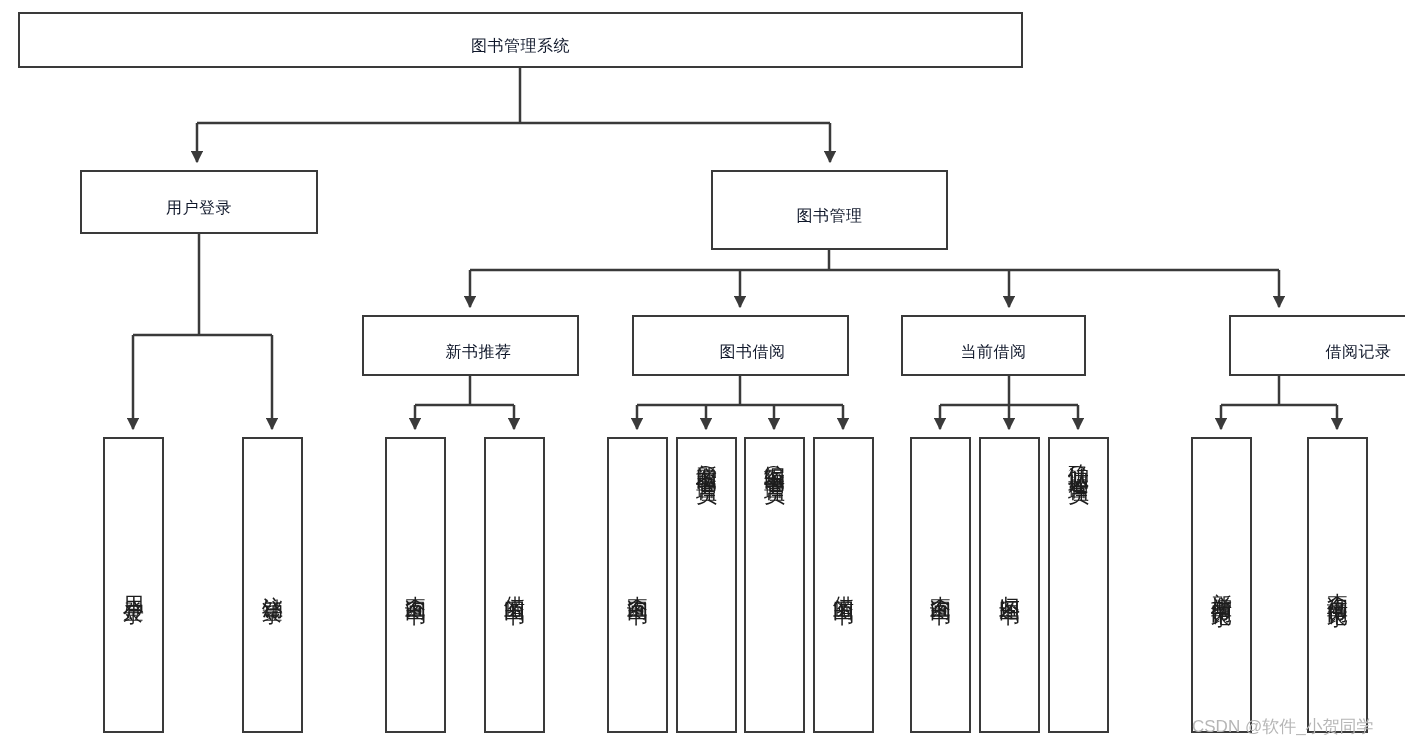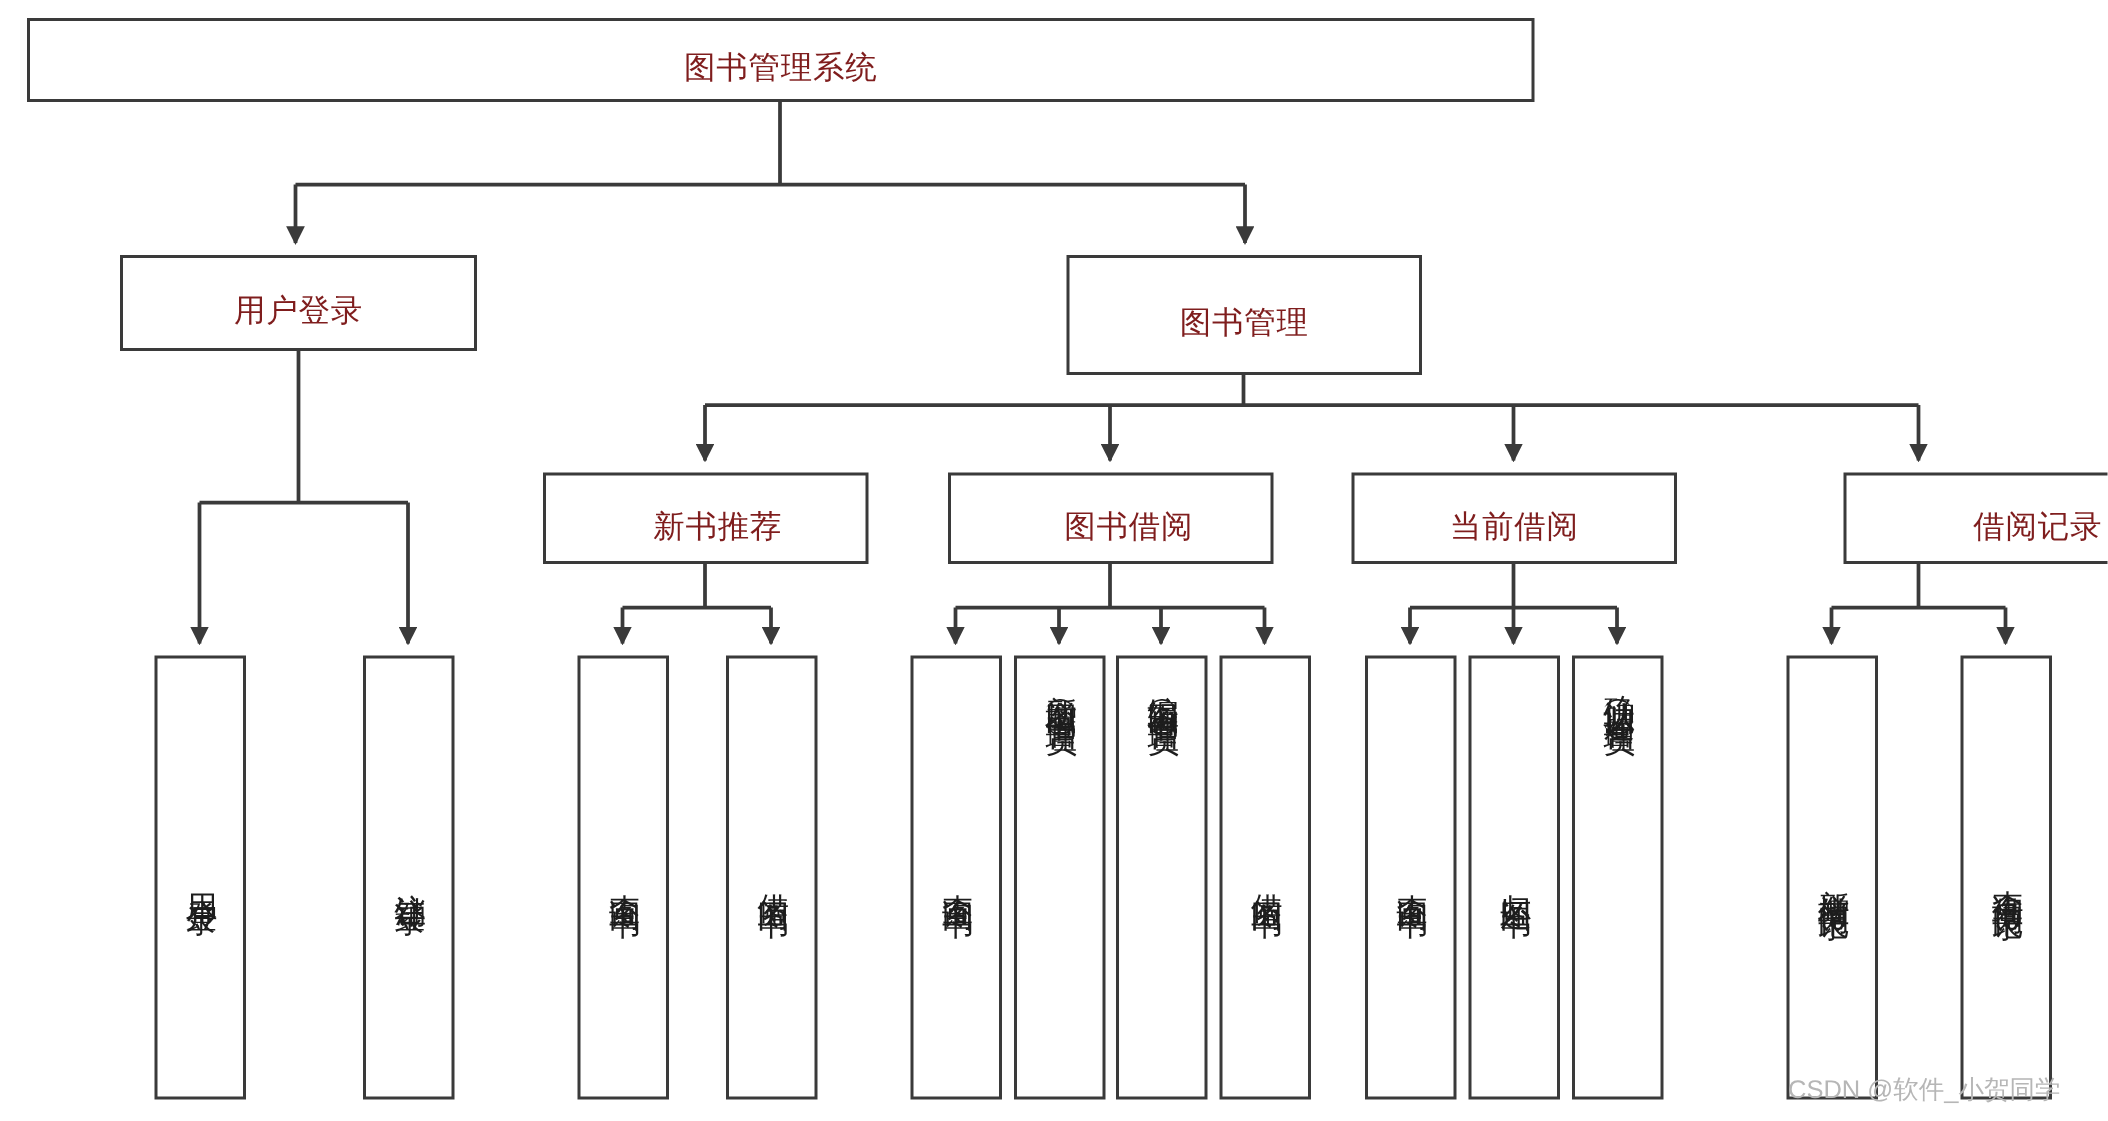"图书管理系统" .node-label-h { color: #7f1d1d -> #0f172a; font-size: 21px -> 16px }
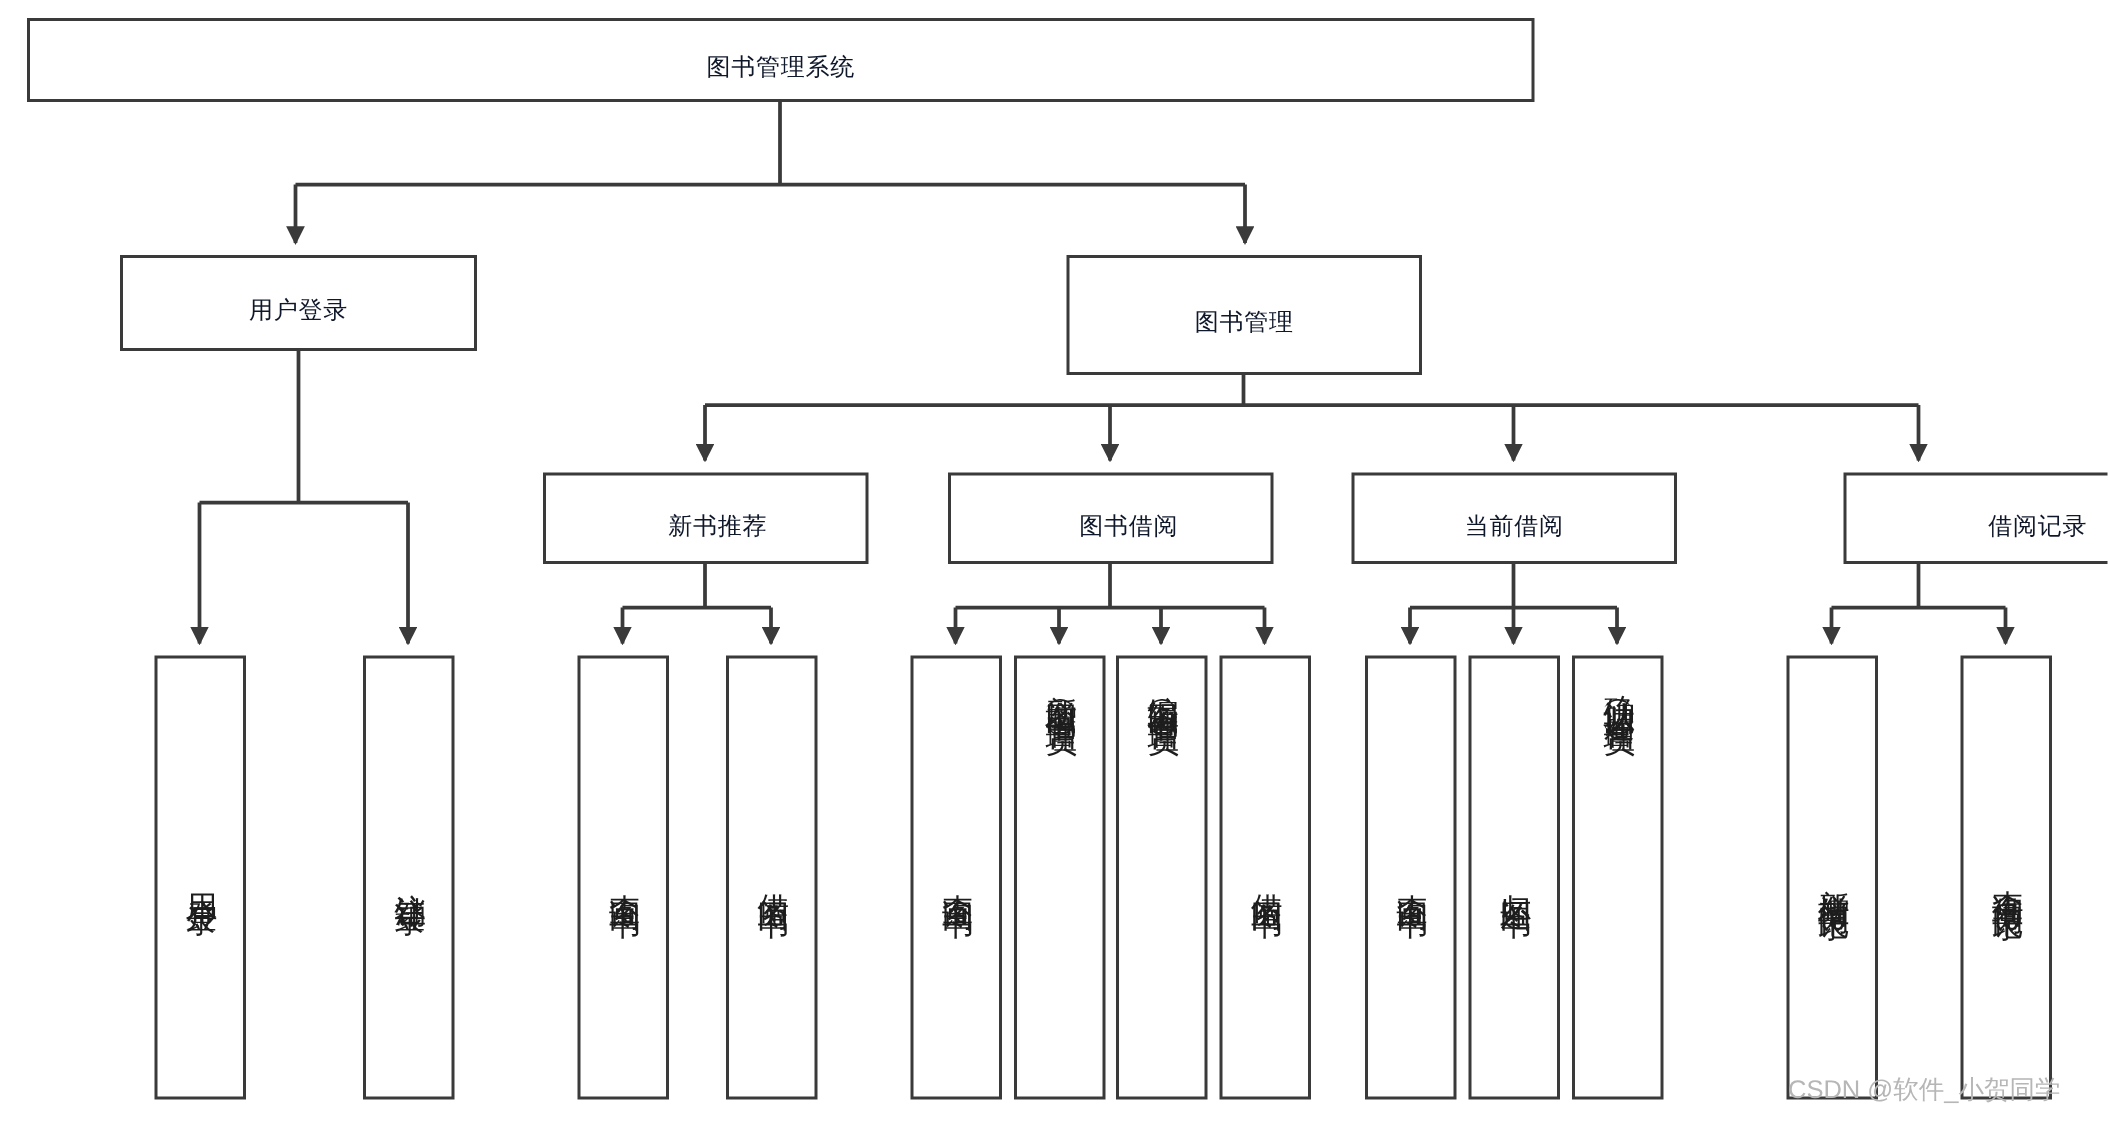"当前借阅" div.node-box { width: 217px -> 185px }
